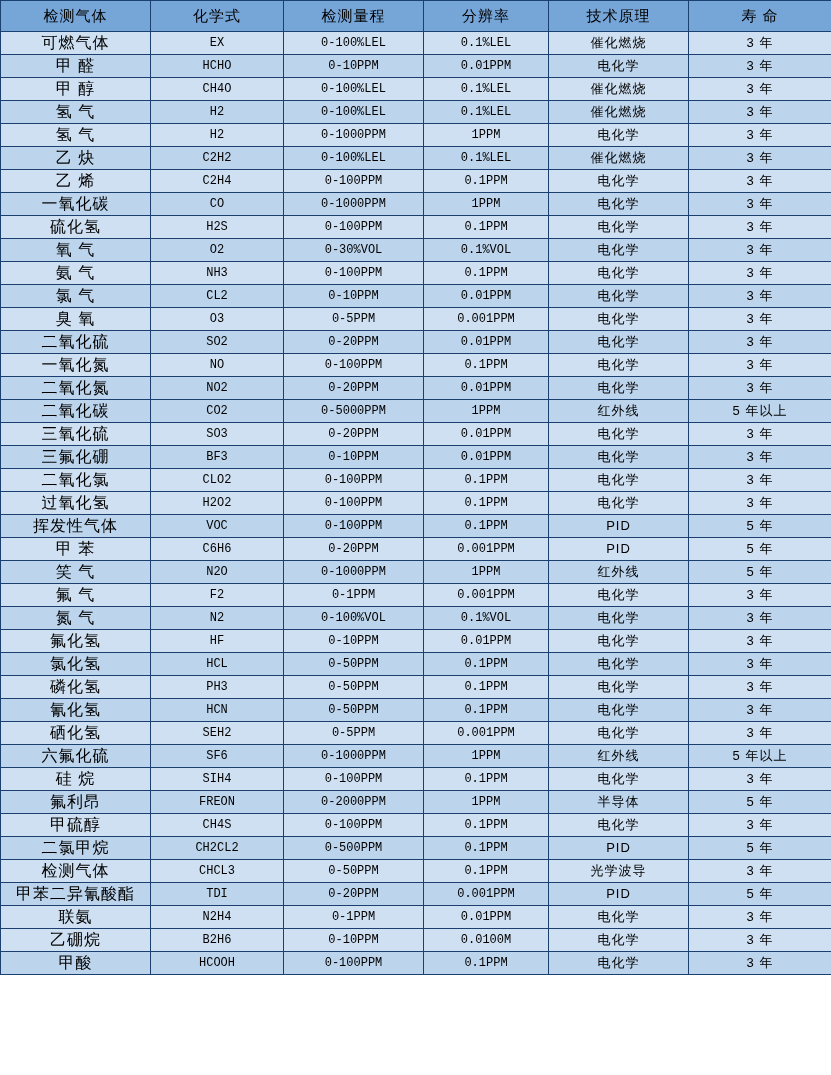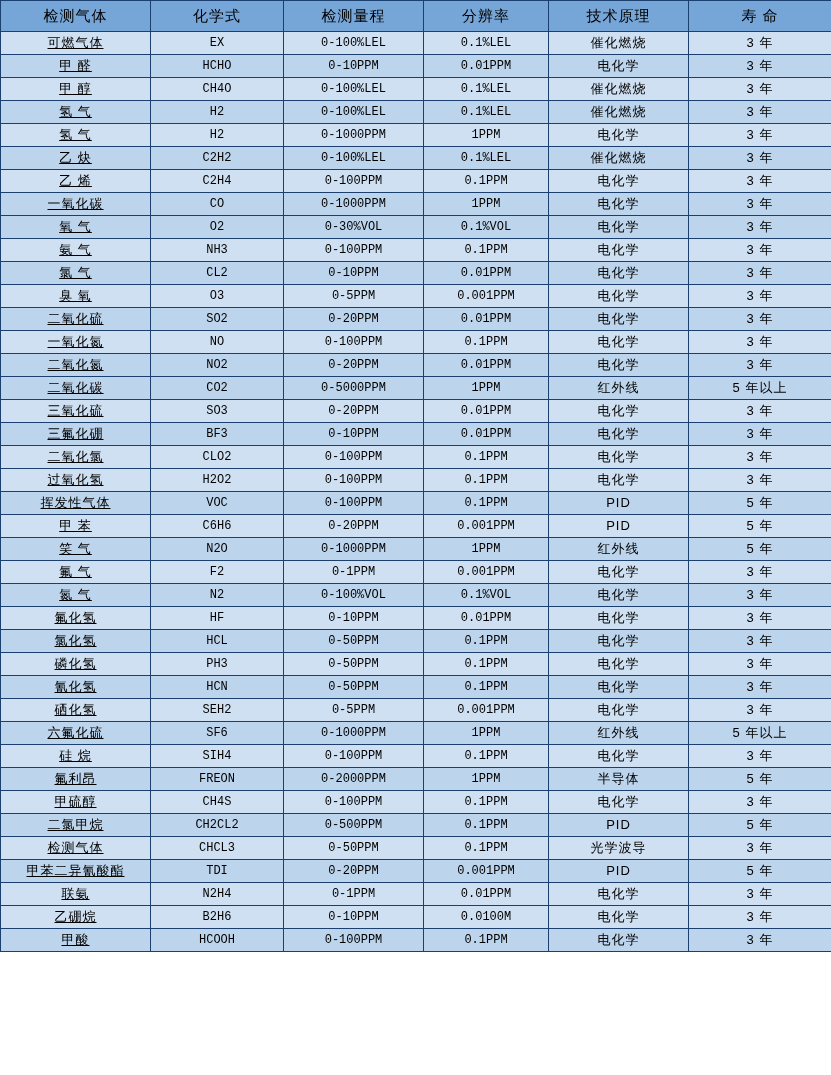"可燃气体" #gas-table td.col-name { font-size: 13px -> 16px; text-decoration: underline -> none }
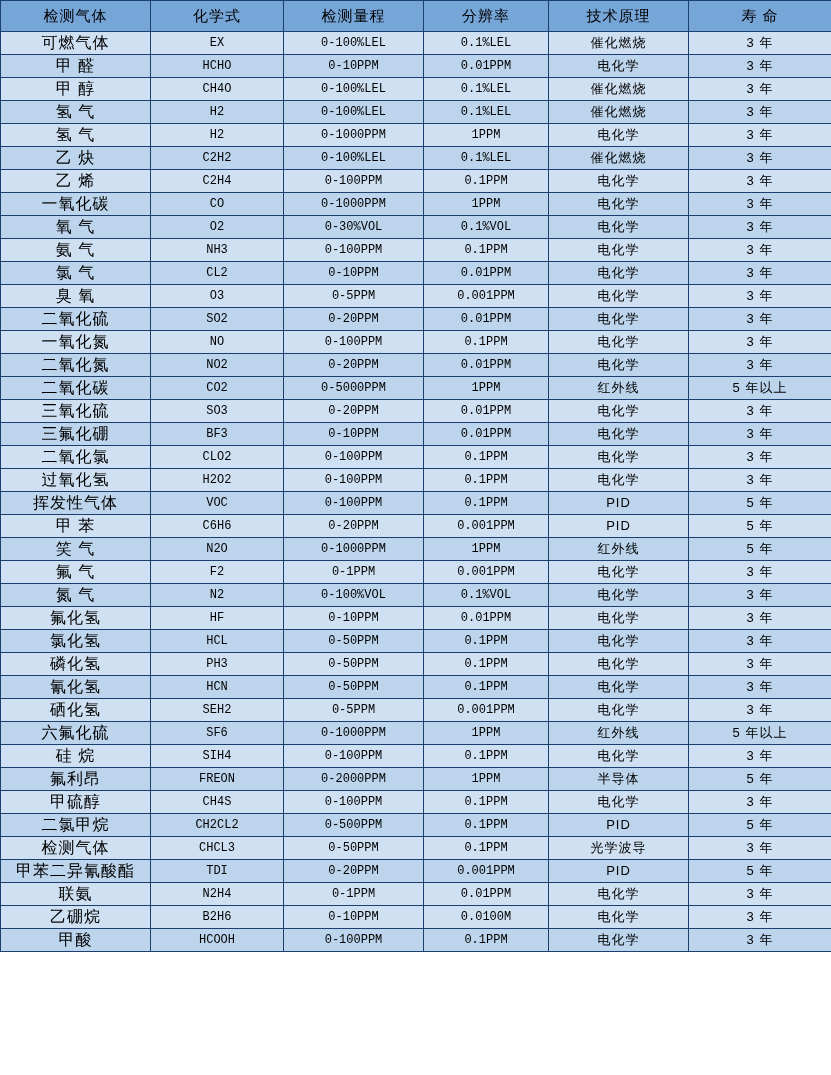"硫化氢" tr { html: none -> <tr> <td>硫化氢</td> <td>H2S</td> <td>0-100PPM</td> <td>0.1PPM</td> <td>电化学</td> <td>3 年</td> </tr> }
